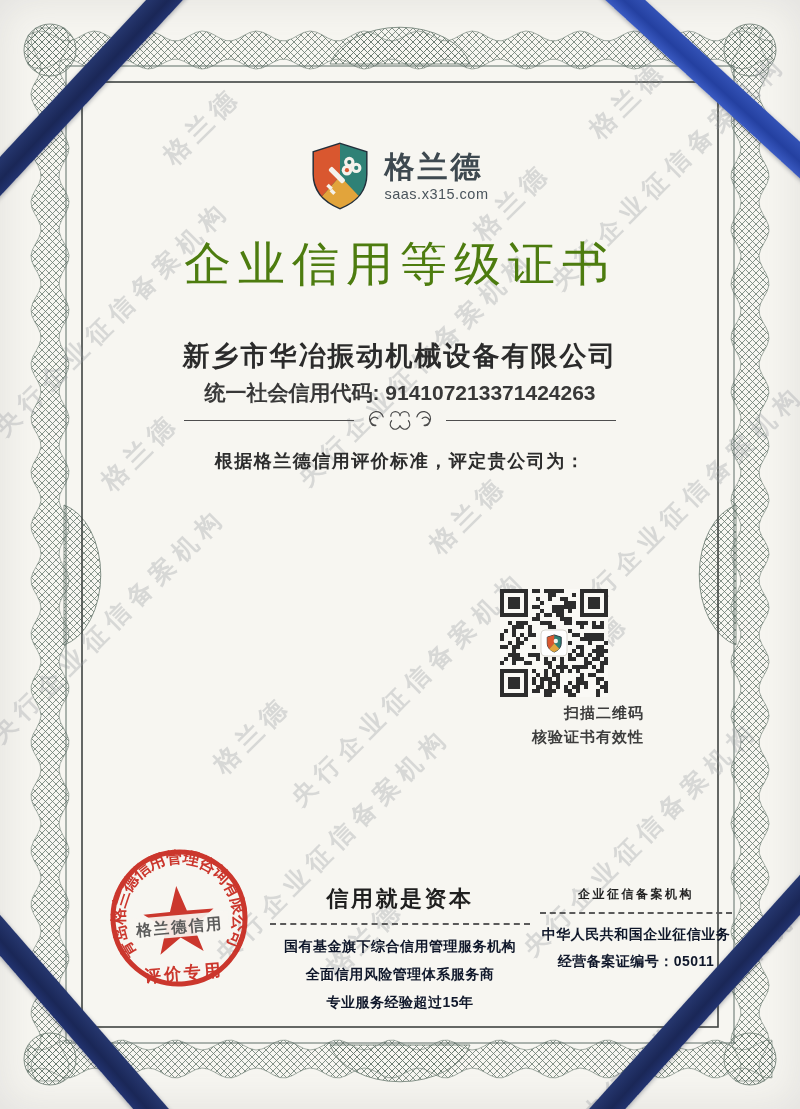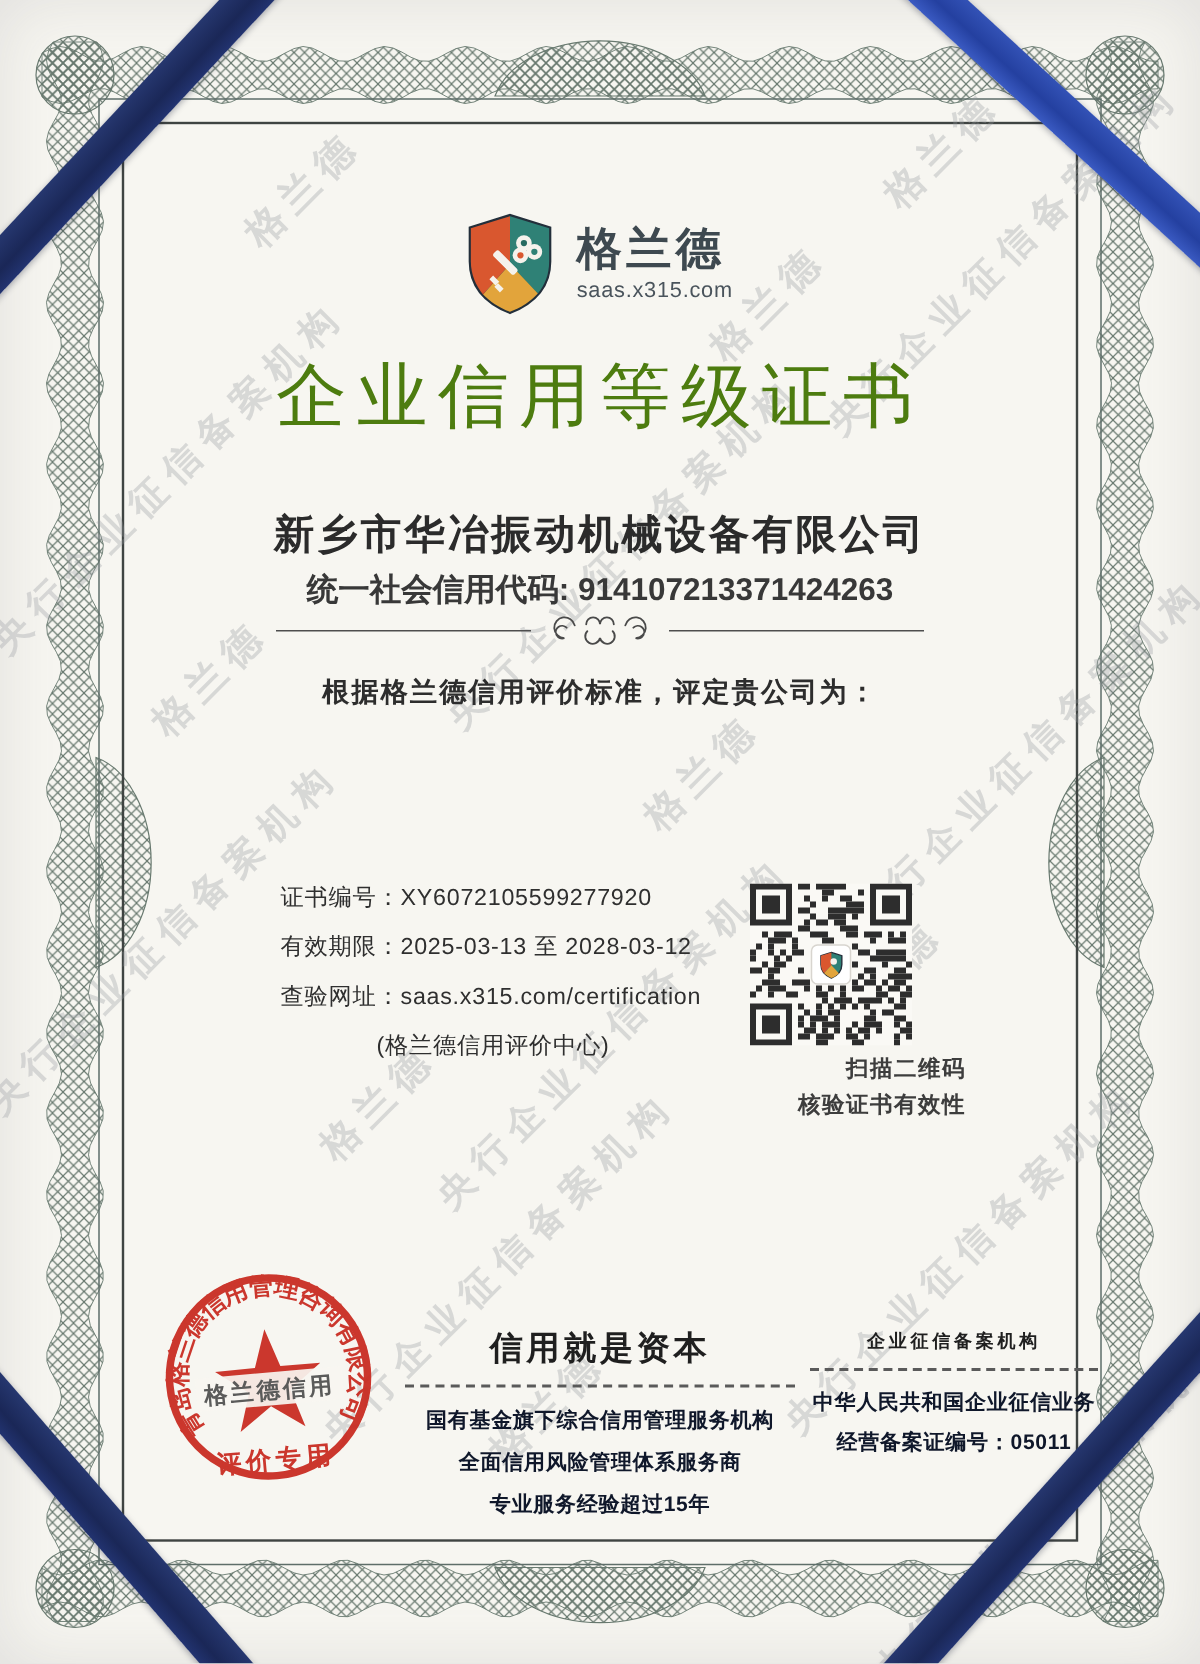"证书编号：XY6072105599277920" div.abs { html: <div> <div> <span>证书编号：</span><span>XY6072105599277920</span> </div> <div> <span>有效期限：</span><span>2025-03-13 至 2028-03-12</span> </div> <div> <span>查验网址：</span><span>saas.x315.com/certification</span> </div> <div>(格兰德信用评价中心)</div> </div> -> none }
